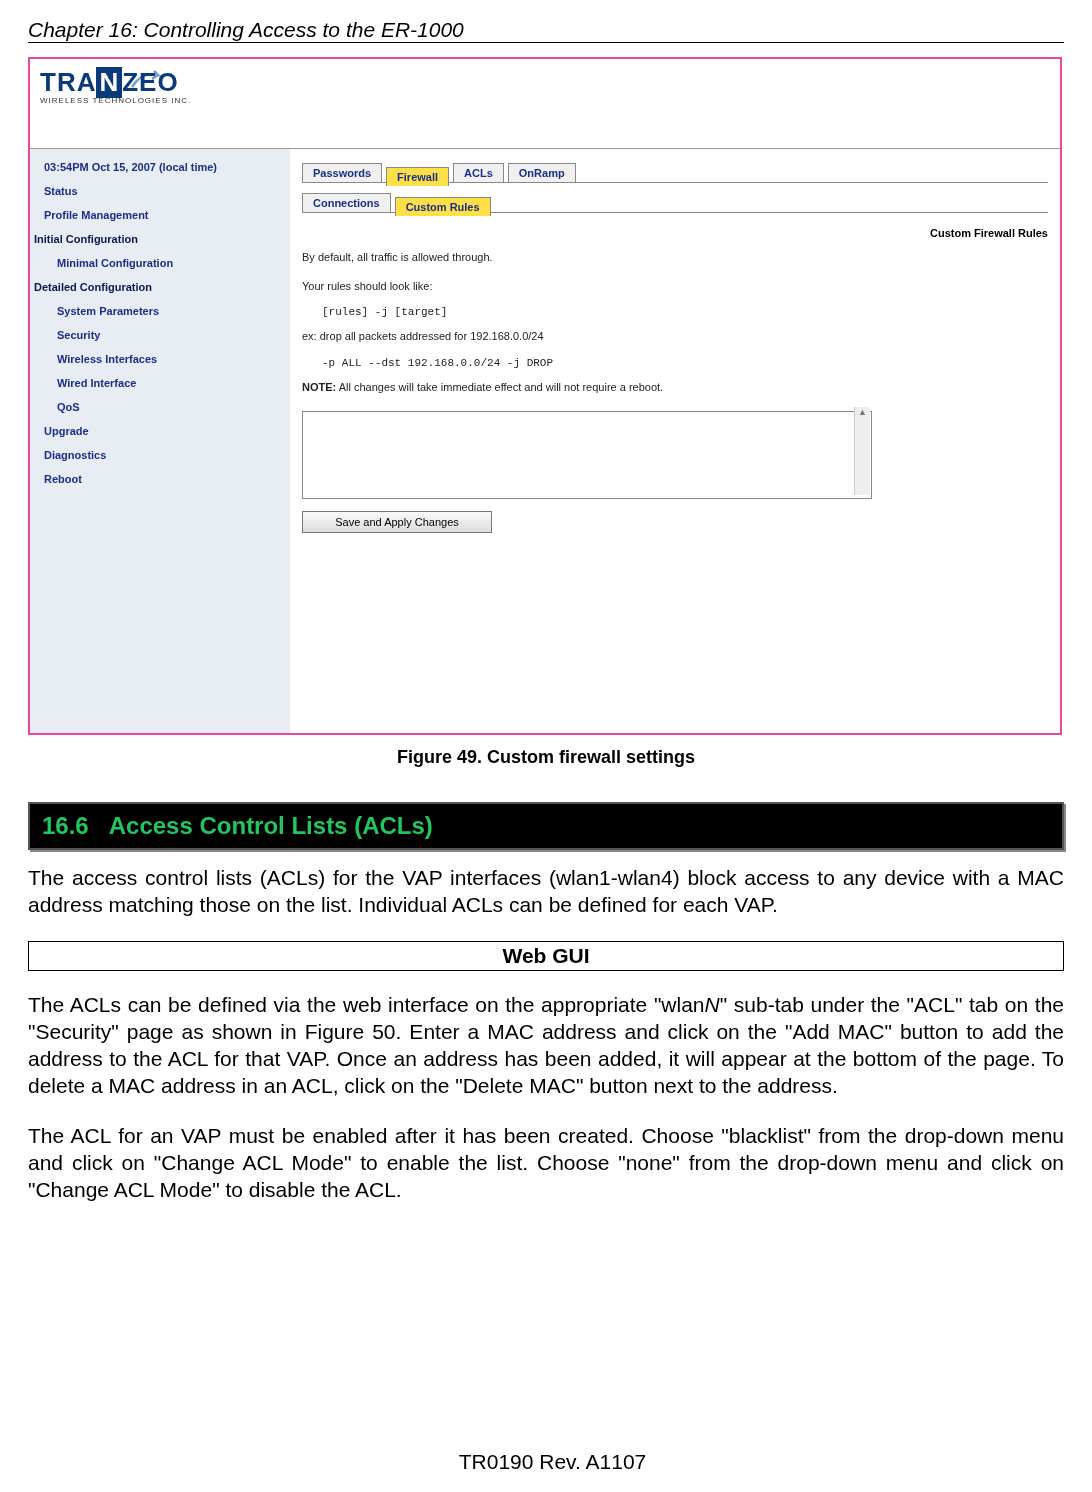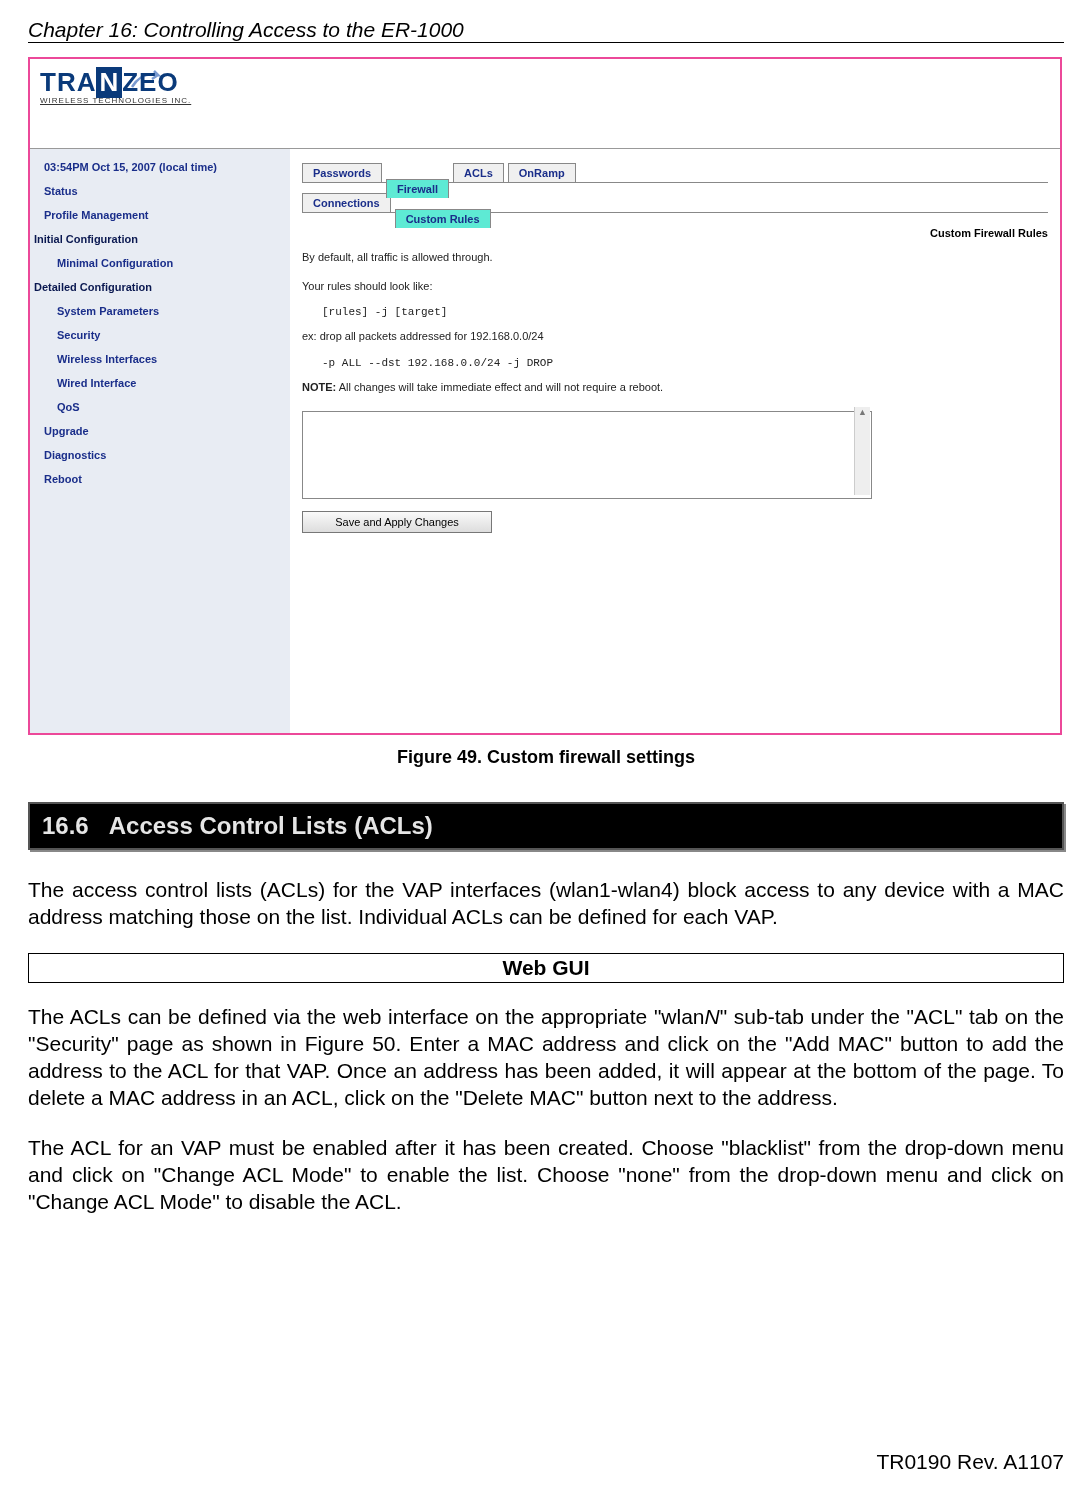"WIRELESS TECHNOLOGIES INC." .logo-sub { text-decoration: underline -> none }
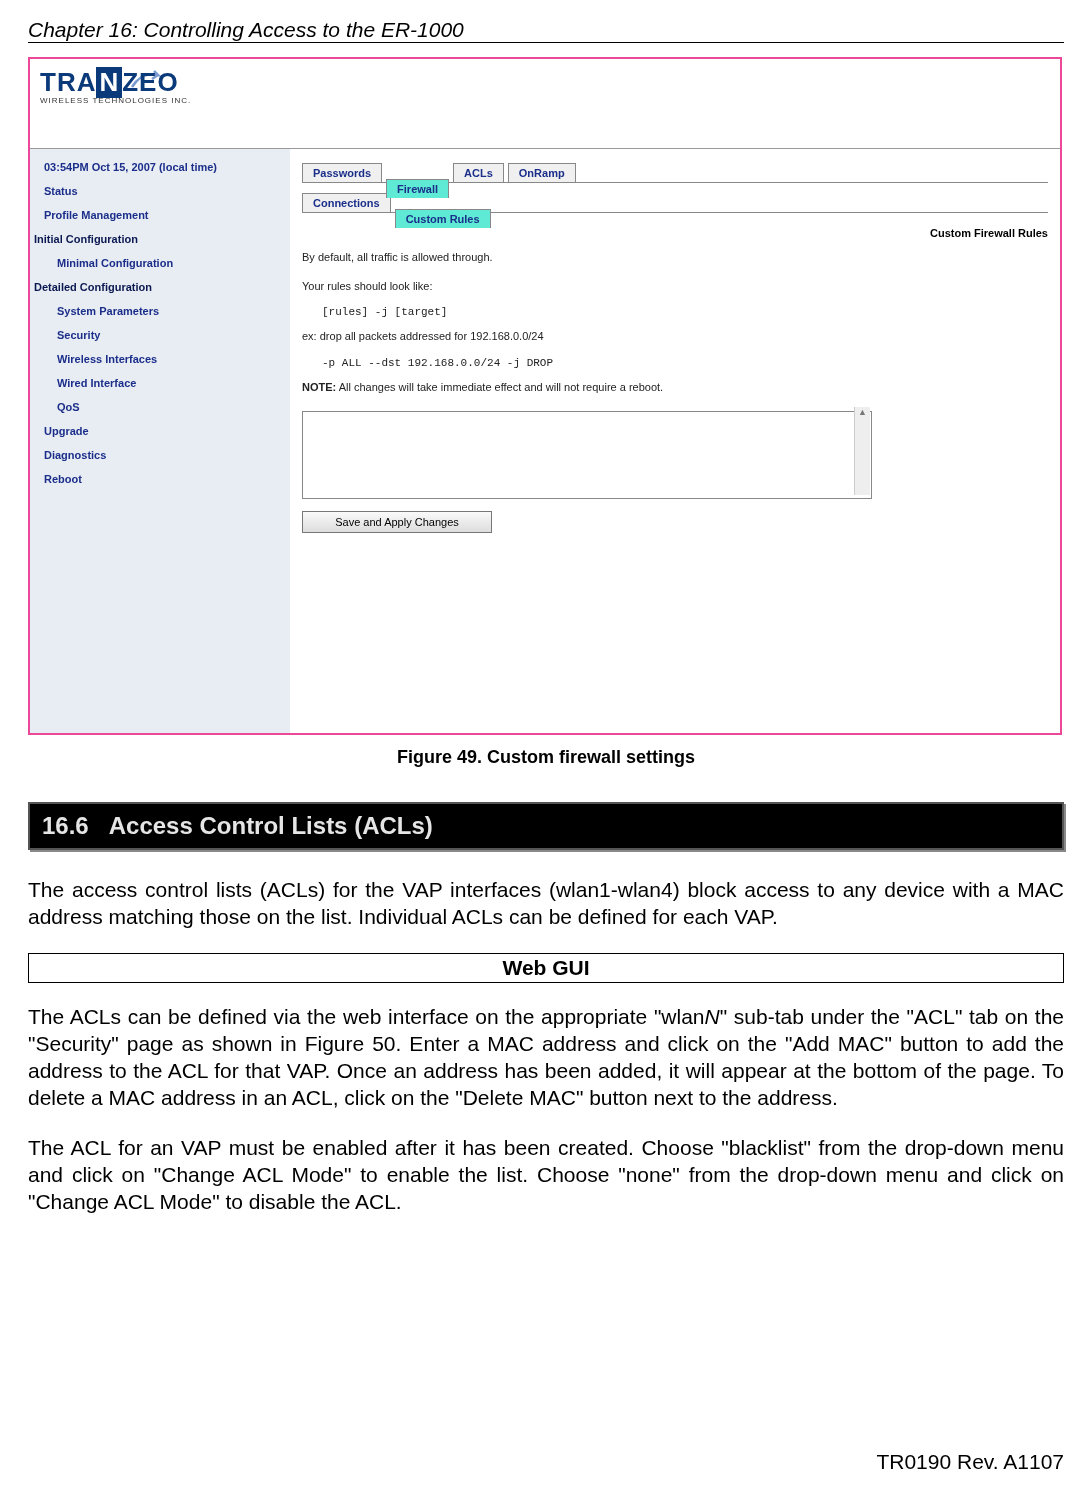"Firewall" .tab.active { background: #5eead4 -> #fde047; top: 16px -> 4px }
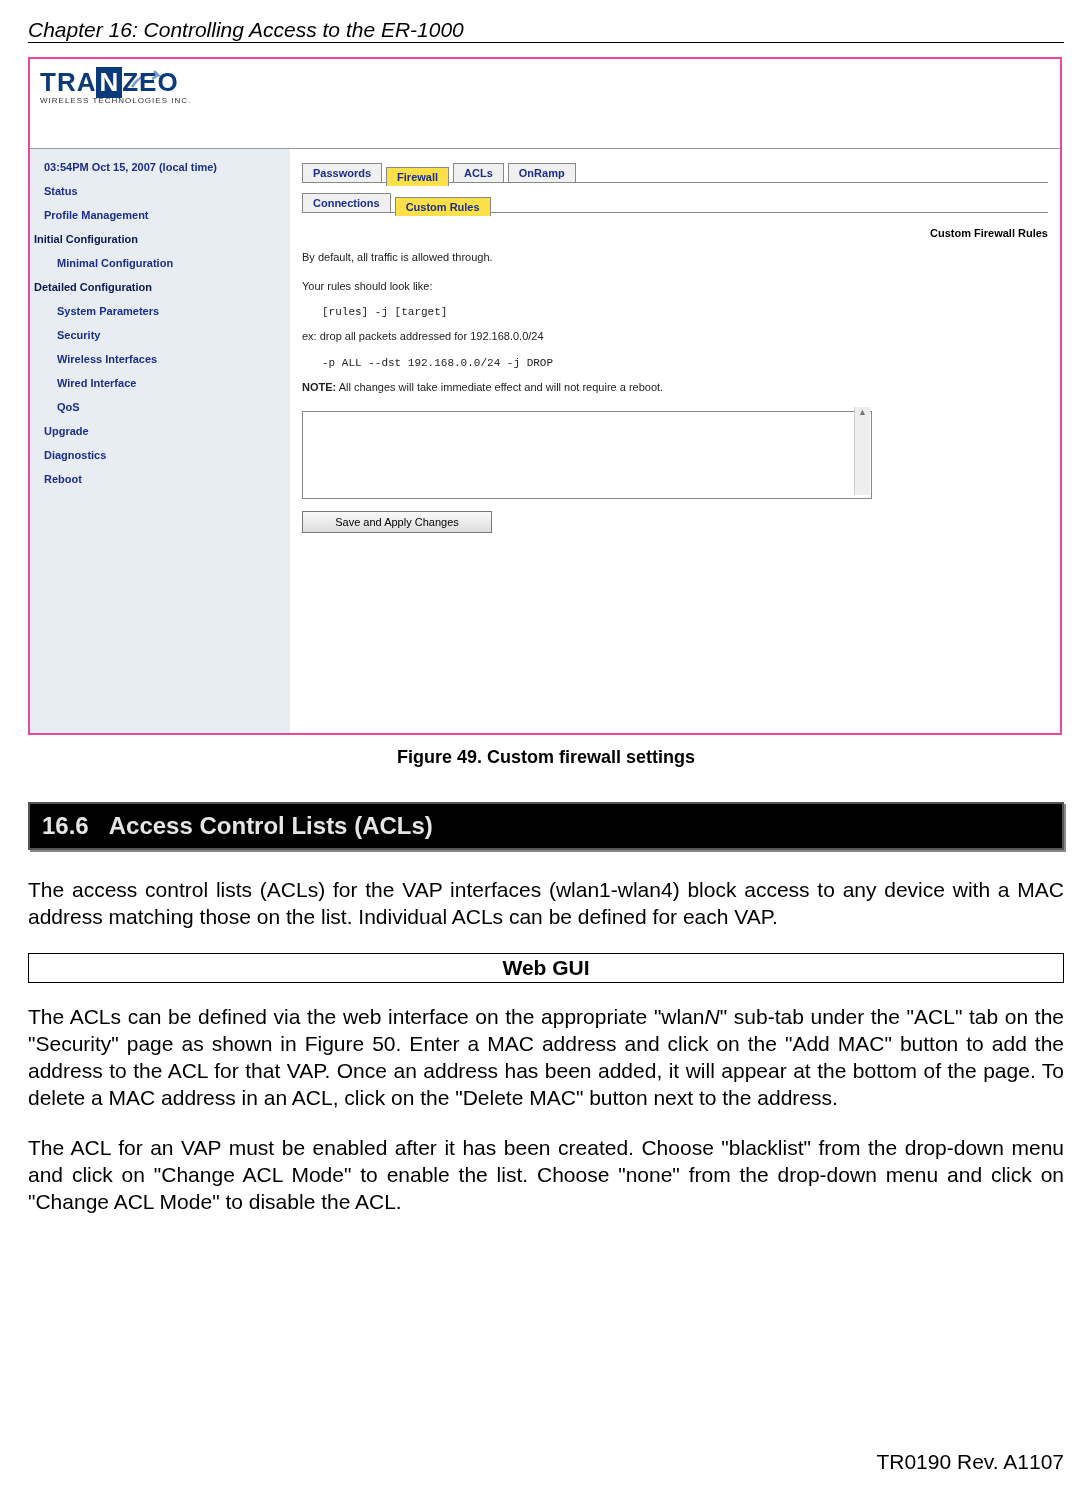"16.6 Access Control Lists (ACLs)" .section-bar { color: #e5e5e5 -> #22c55e; margin-bottom: 26px -> 14px }
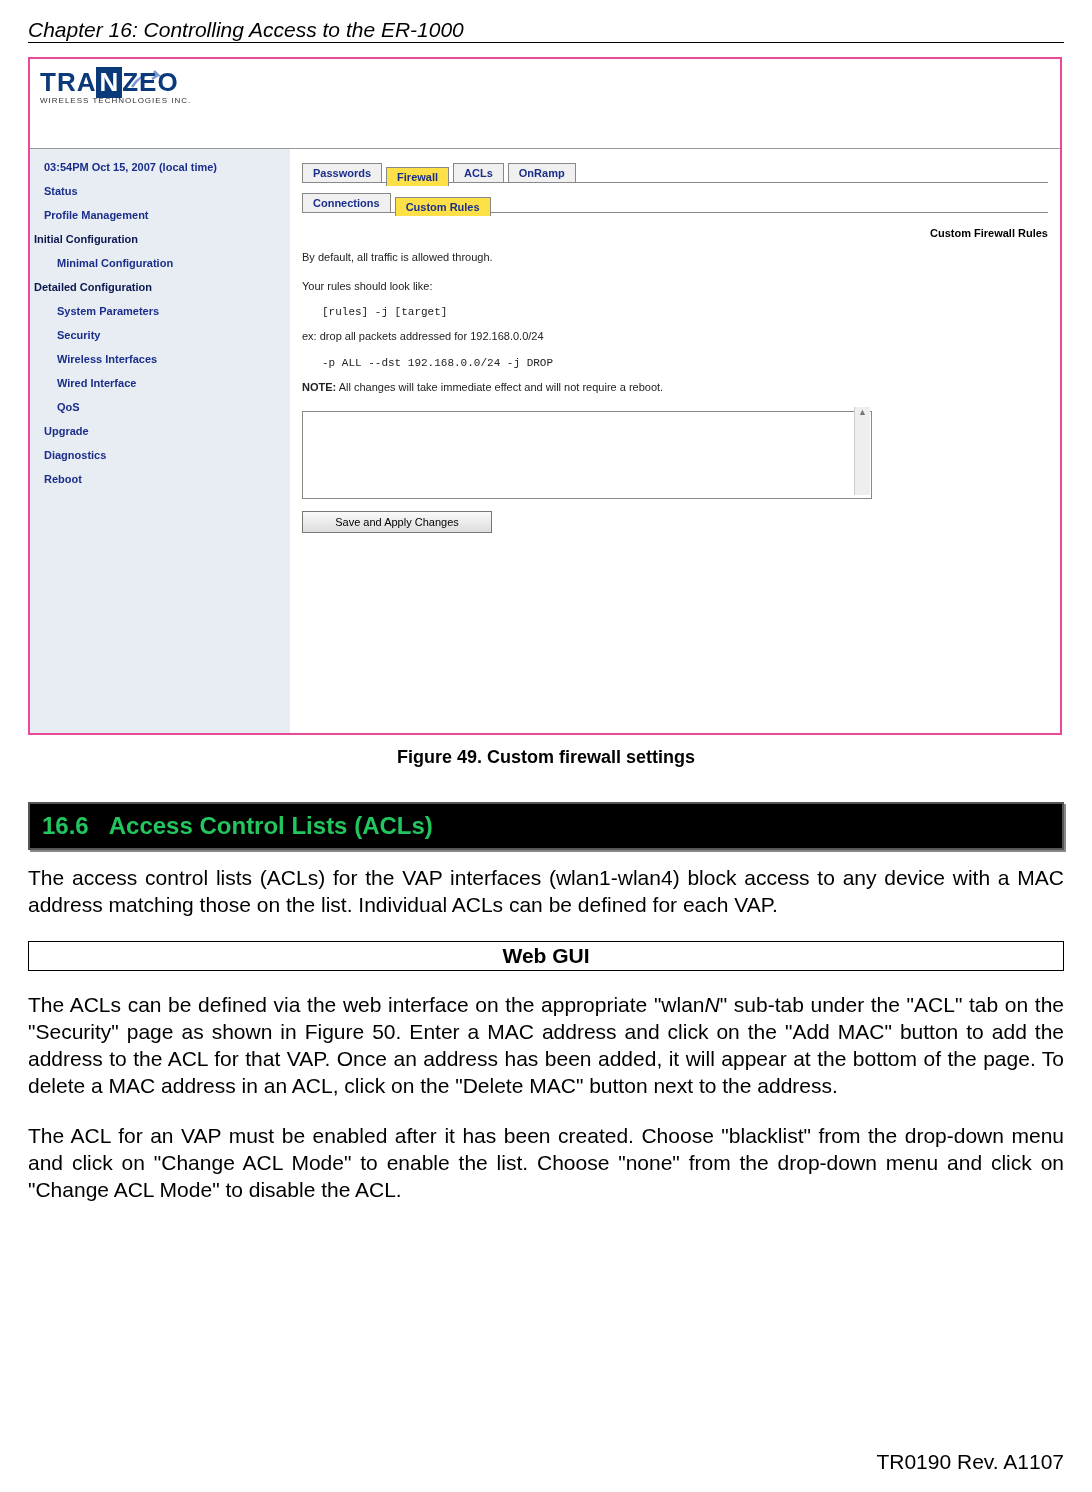"TR0190 Rev. A1" .footer { justify-content: flex-end -> center }
